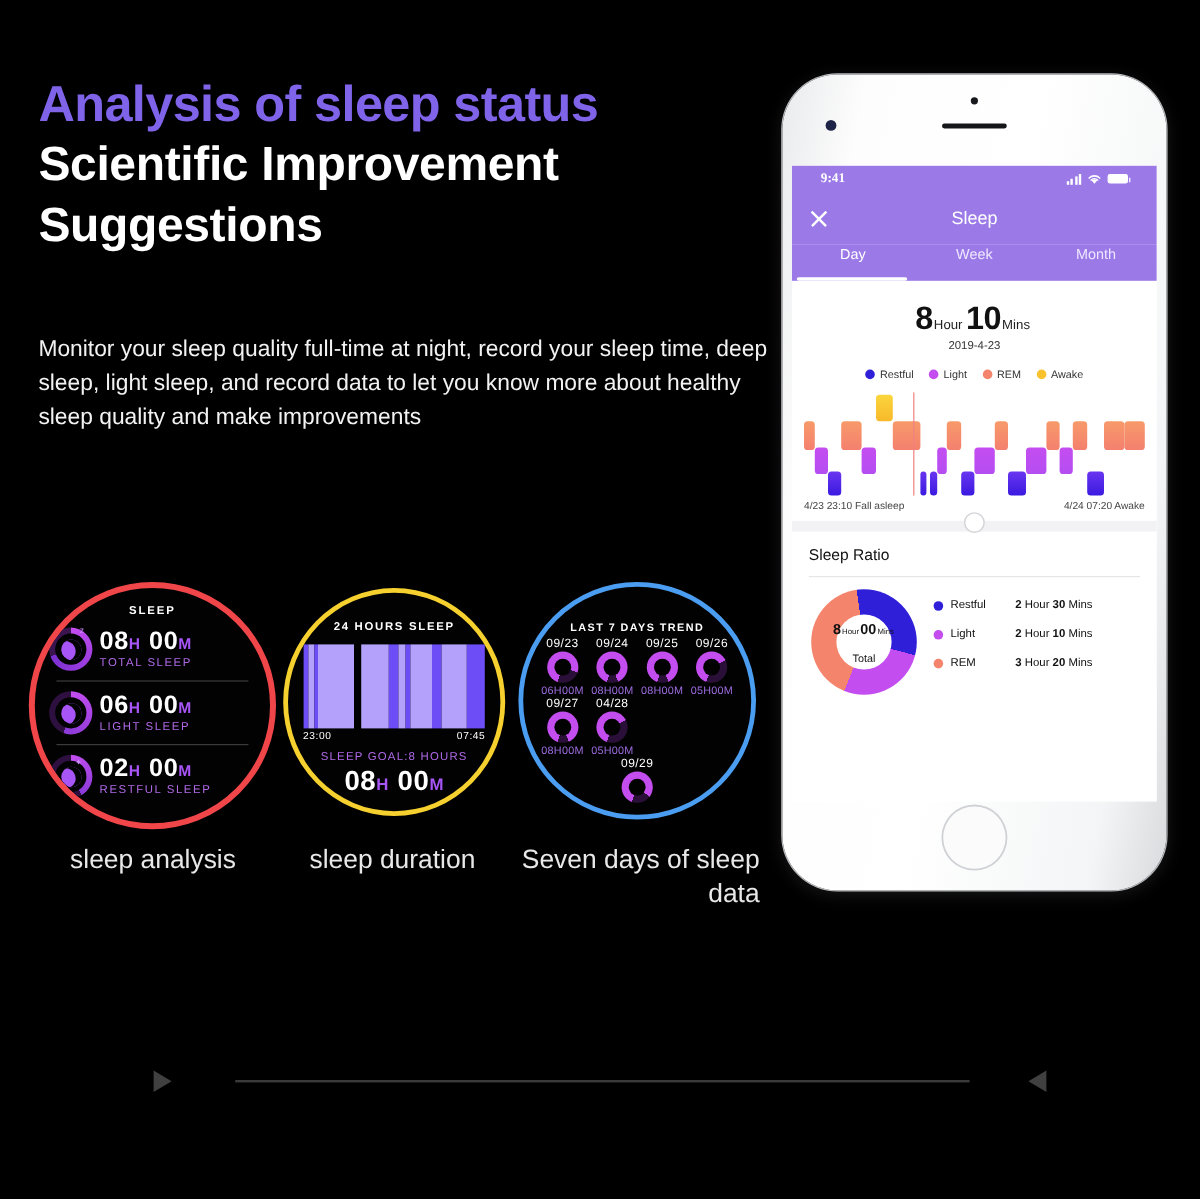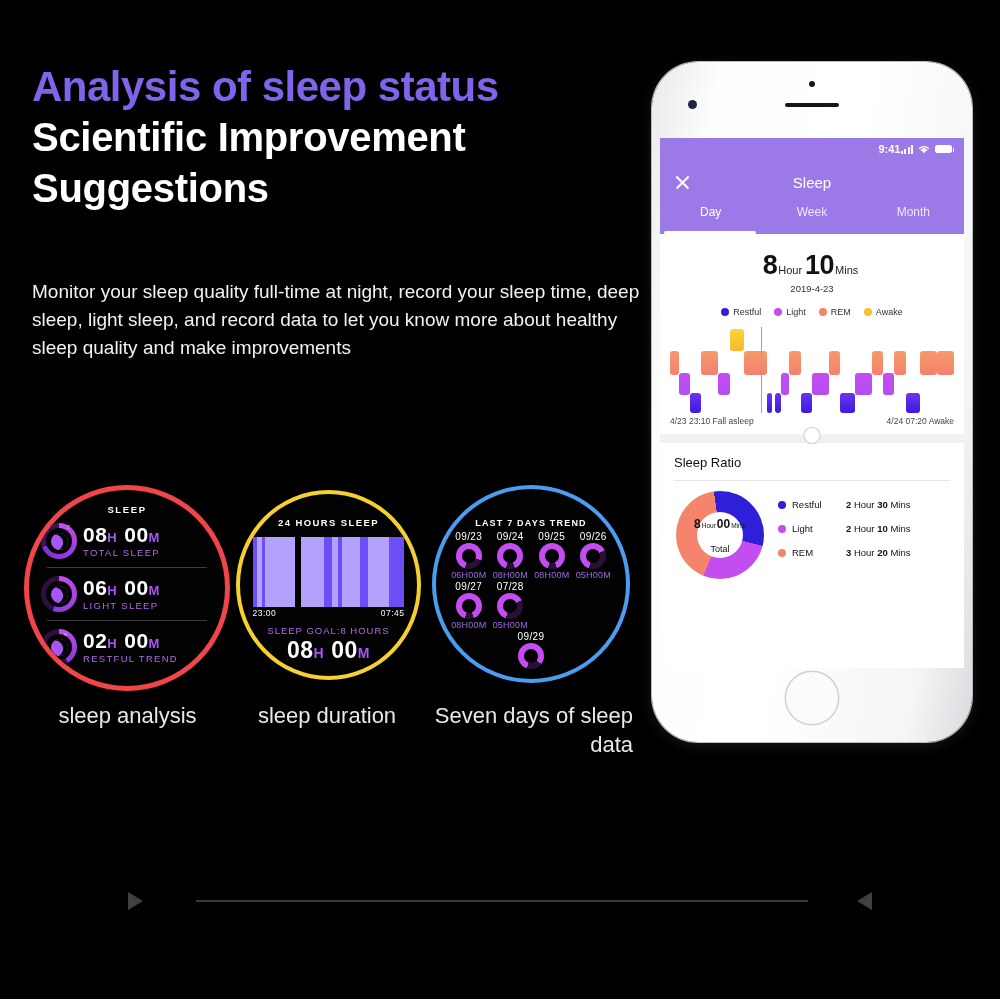"9:41" .sb { font-family: none -> Liberation Serif, serif; justify-content: flex-end -> space-between; padding: 0 12px -> 0 24px }
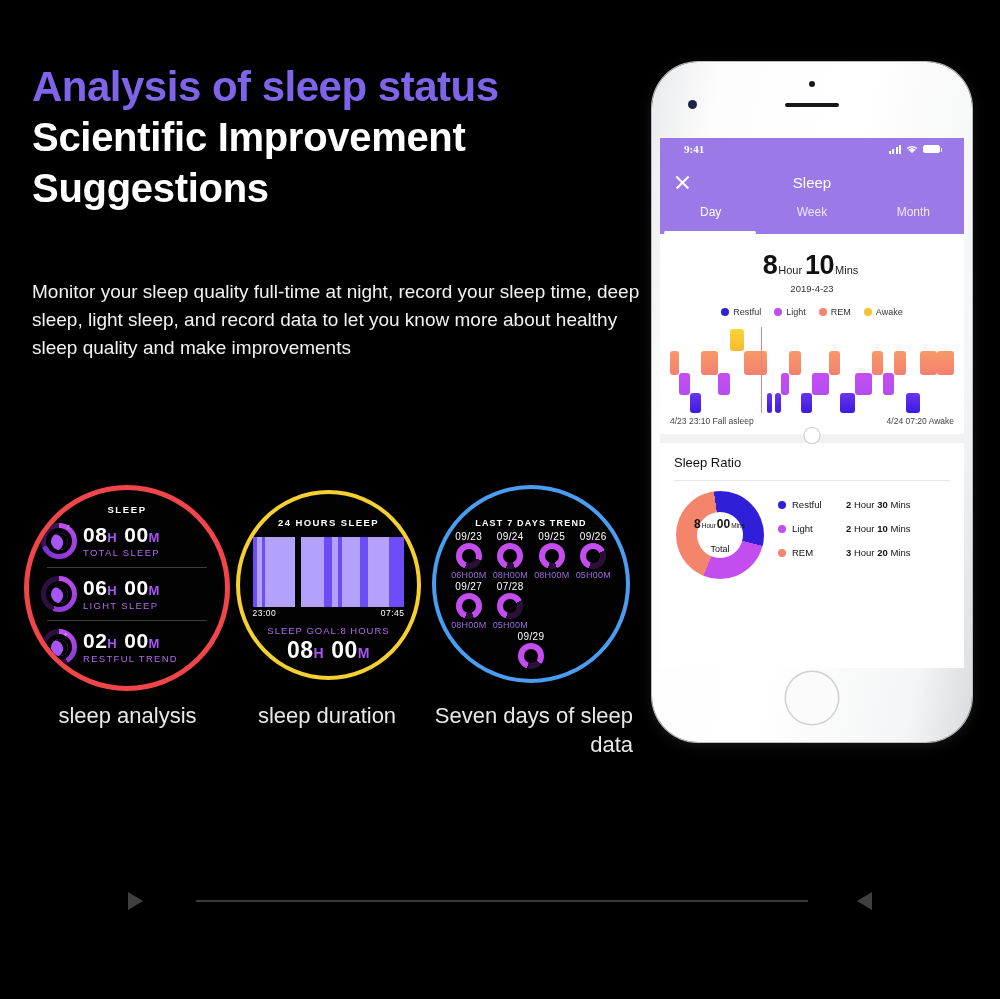"07/28" div.d { text: 07/28 -> 04/28 }
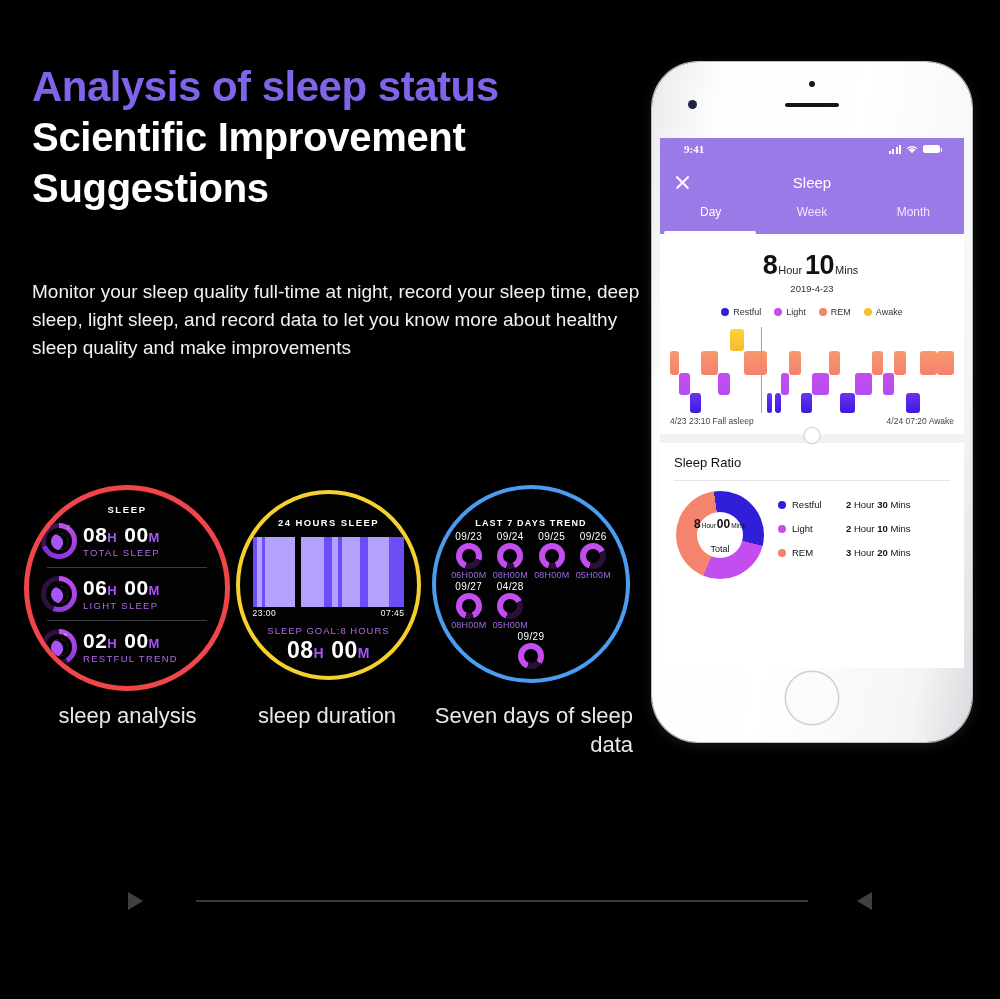"RESTFUL TREND" div.w1-lab { text: TREND -> SLEEP }
